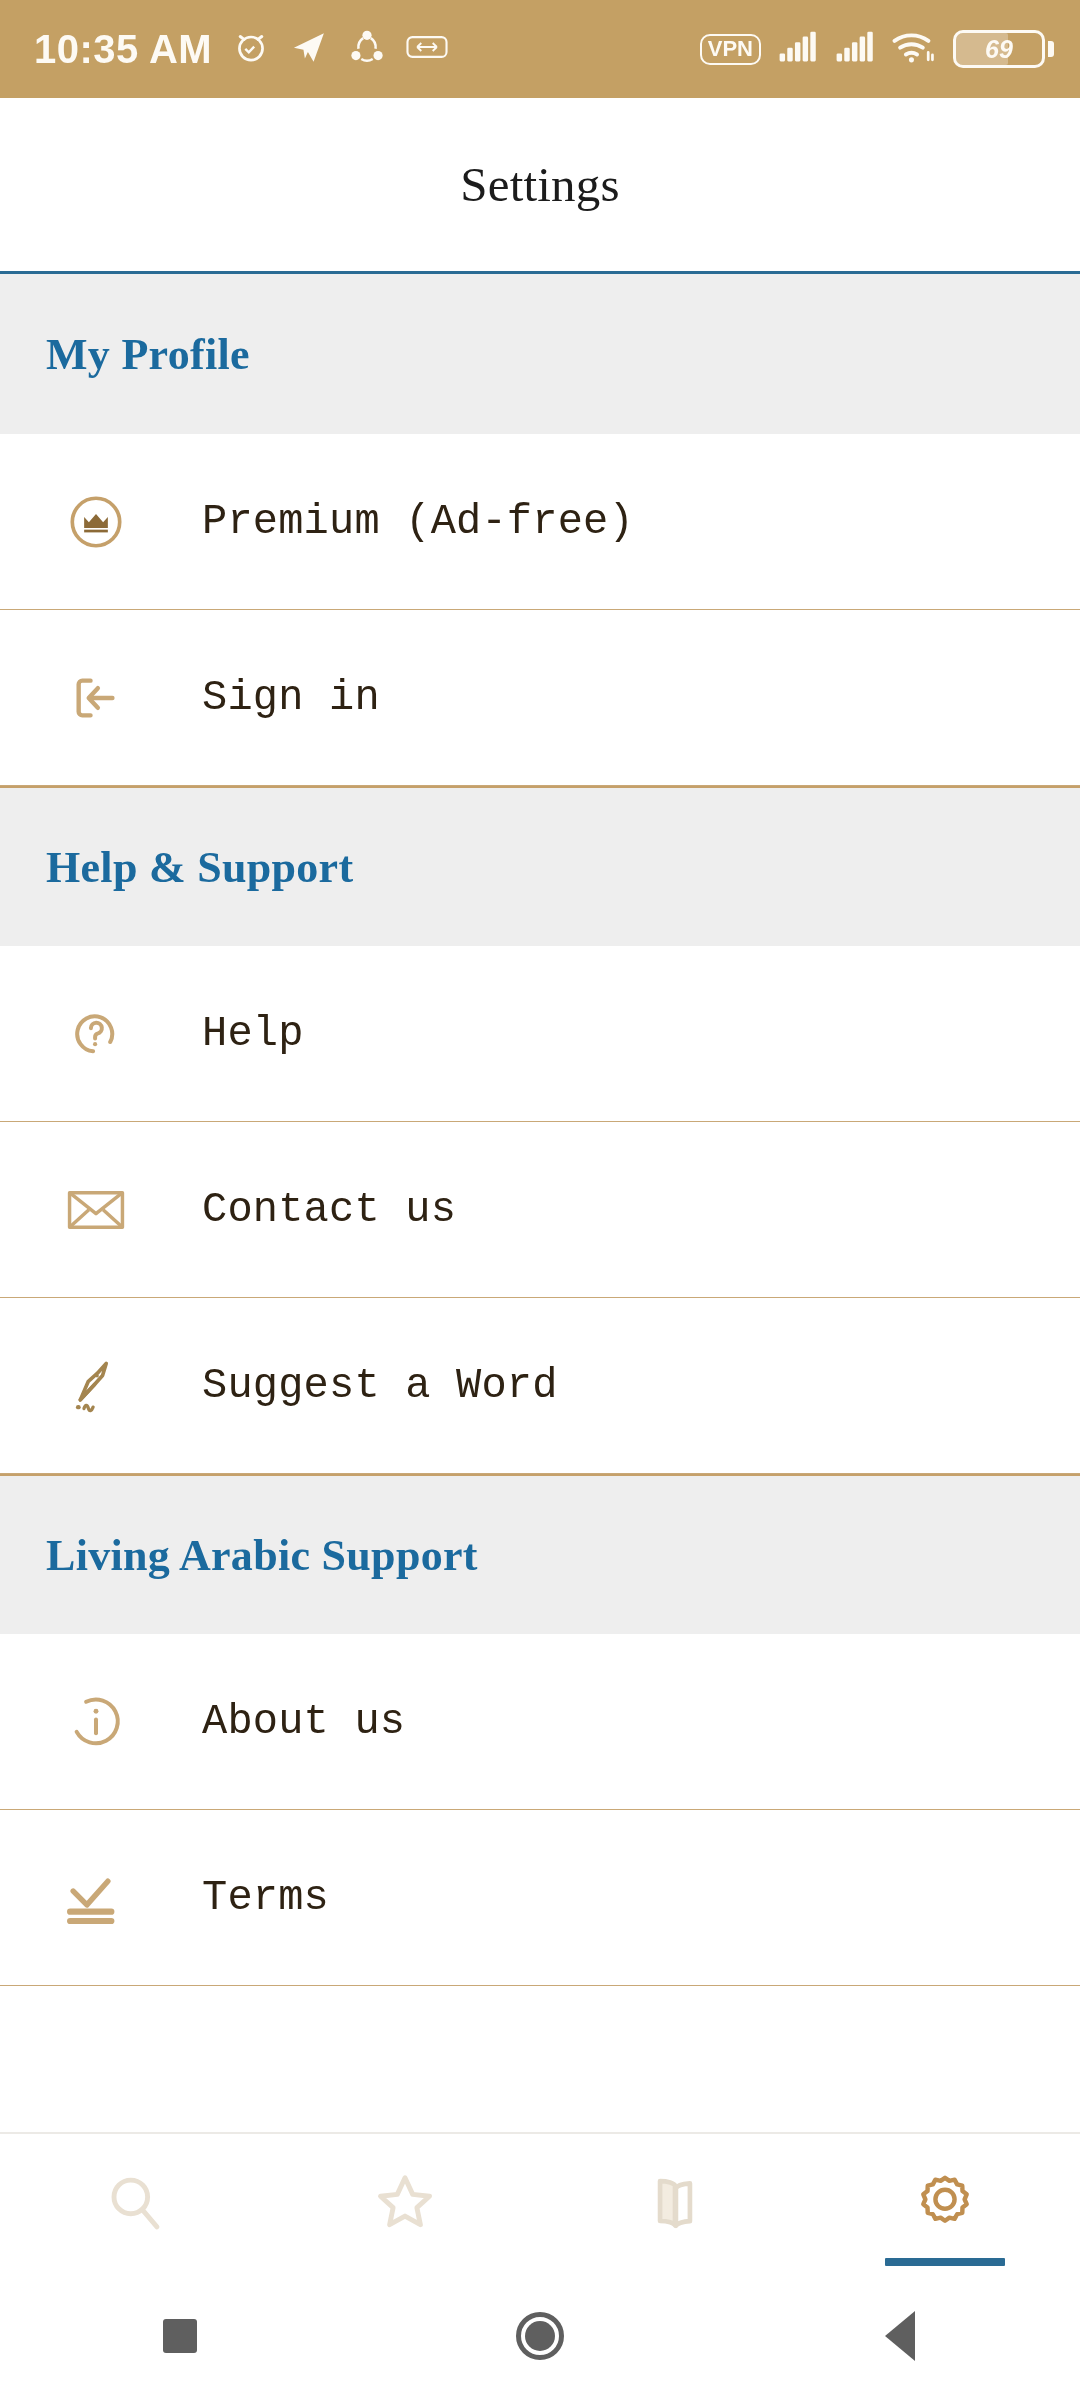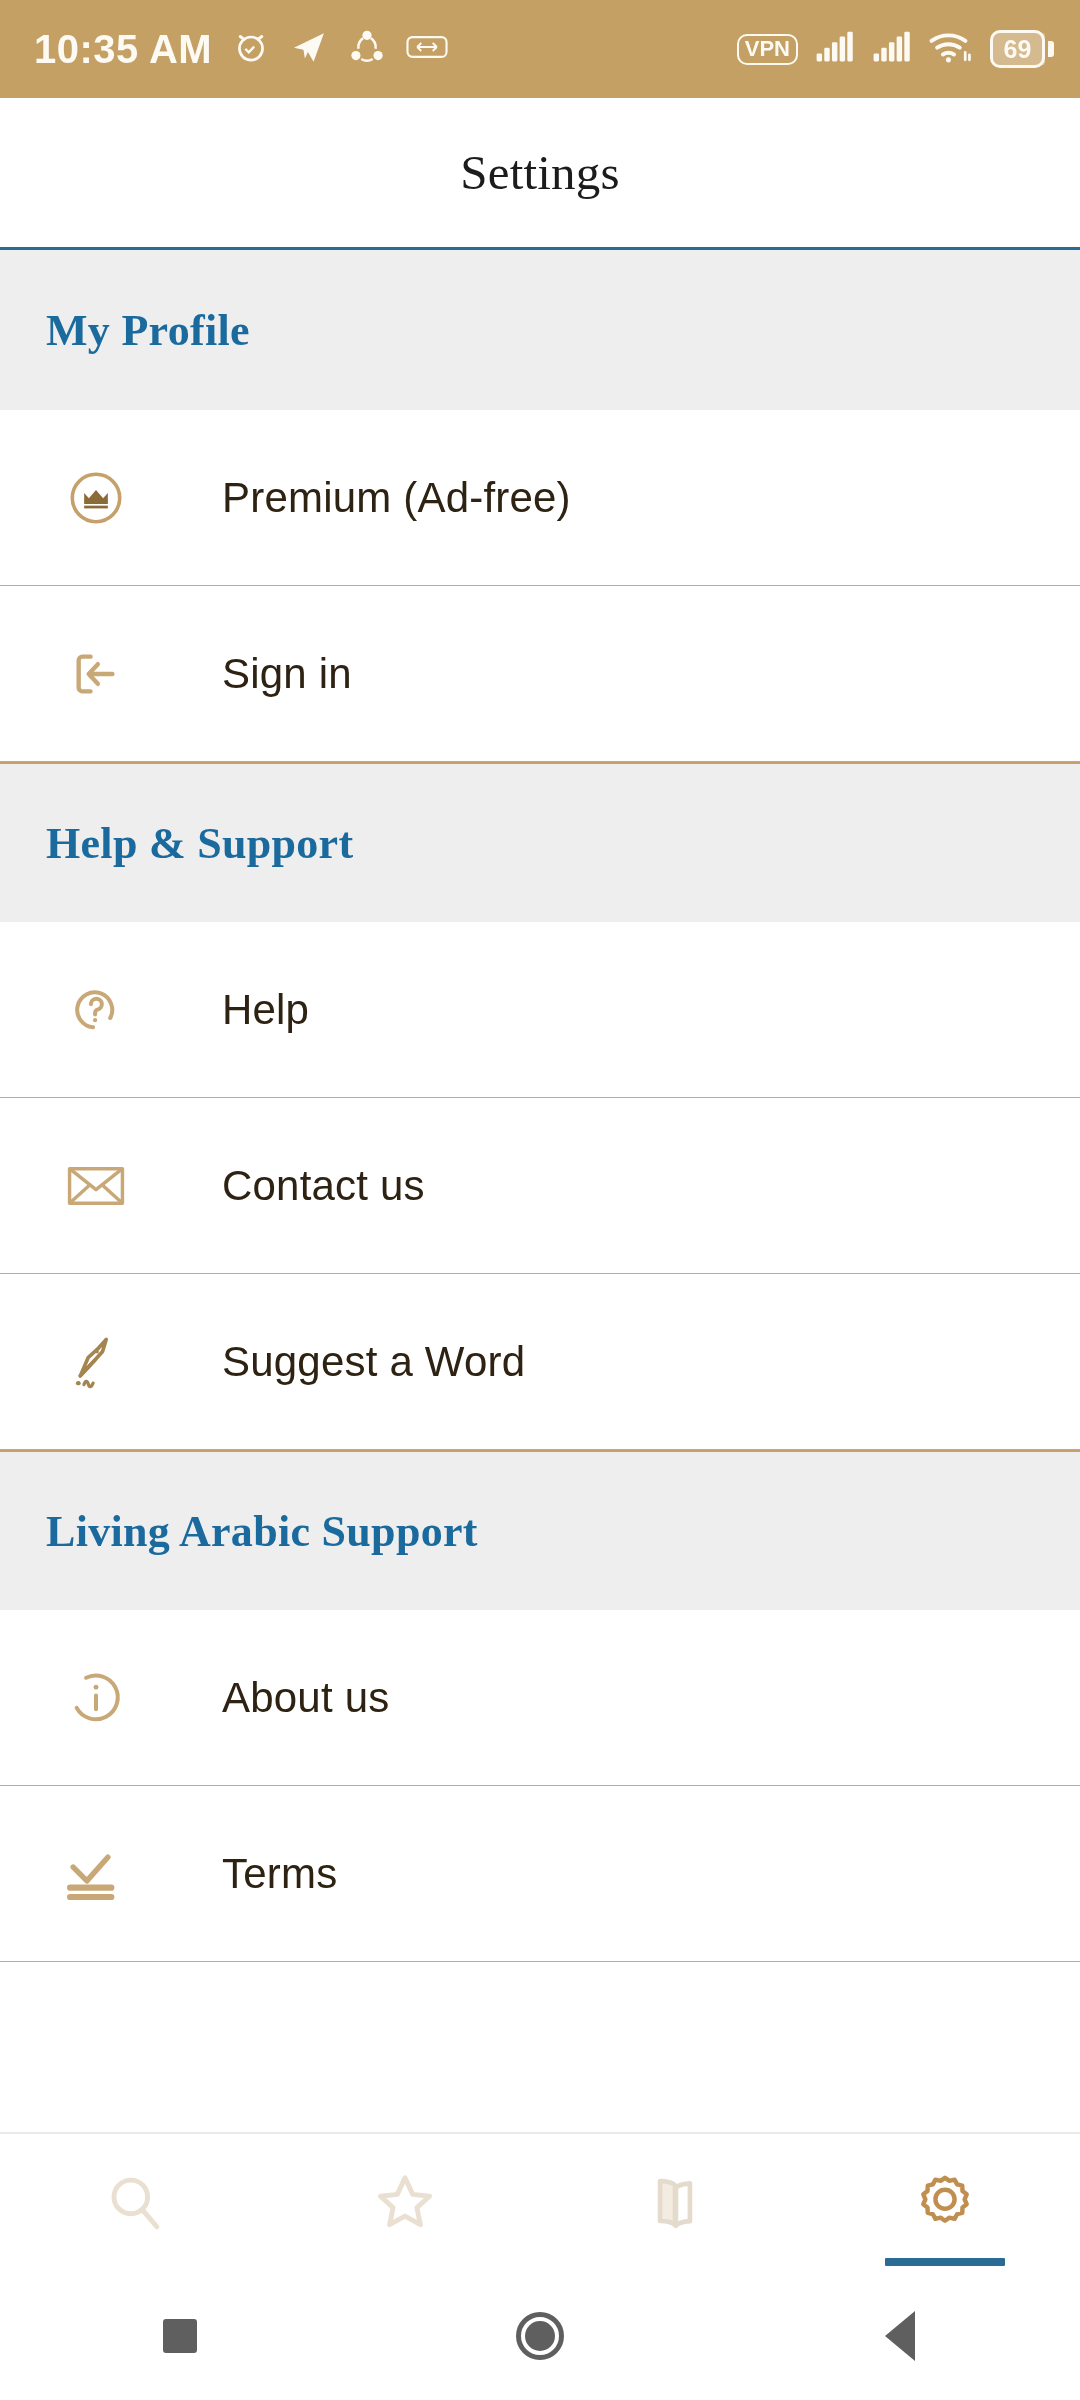"69" .battery .shell { font-style: none -> italic; width: 55px -> 92px }
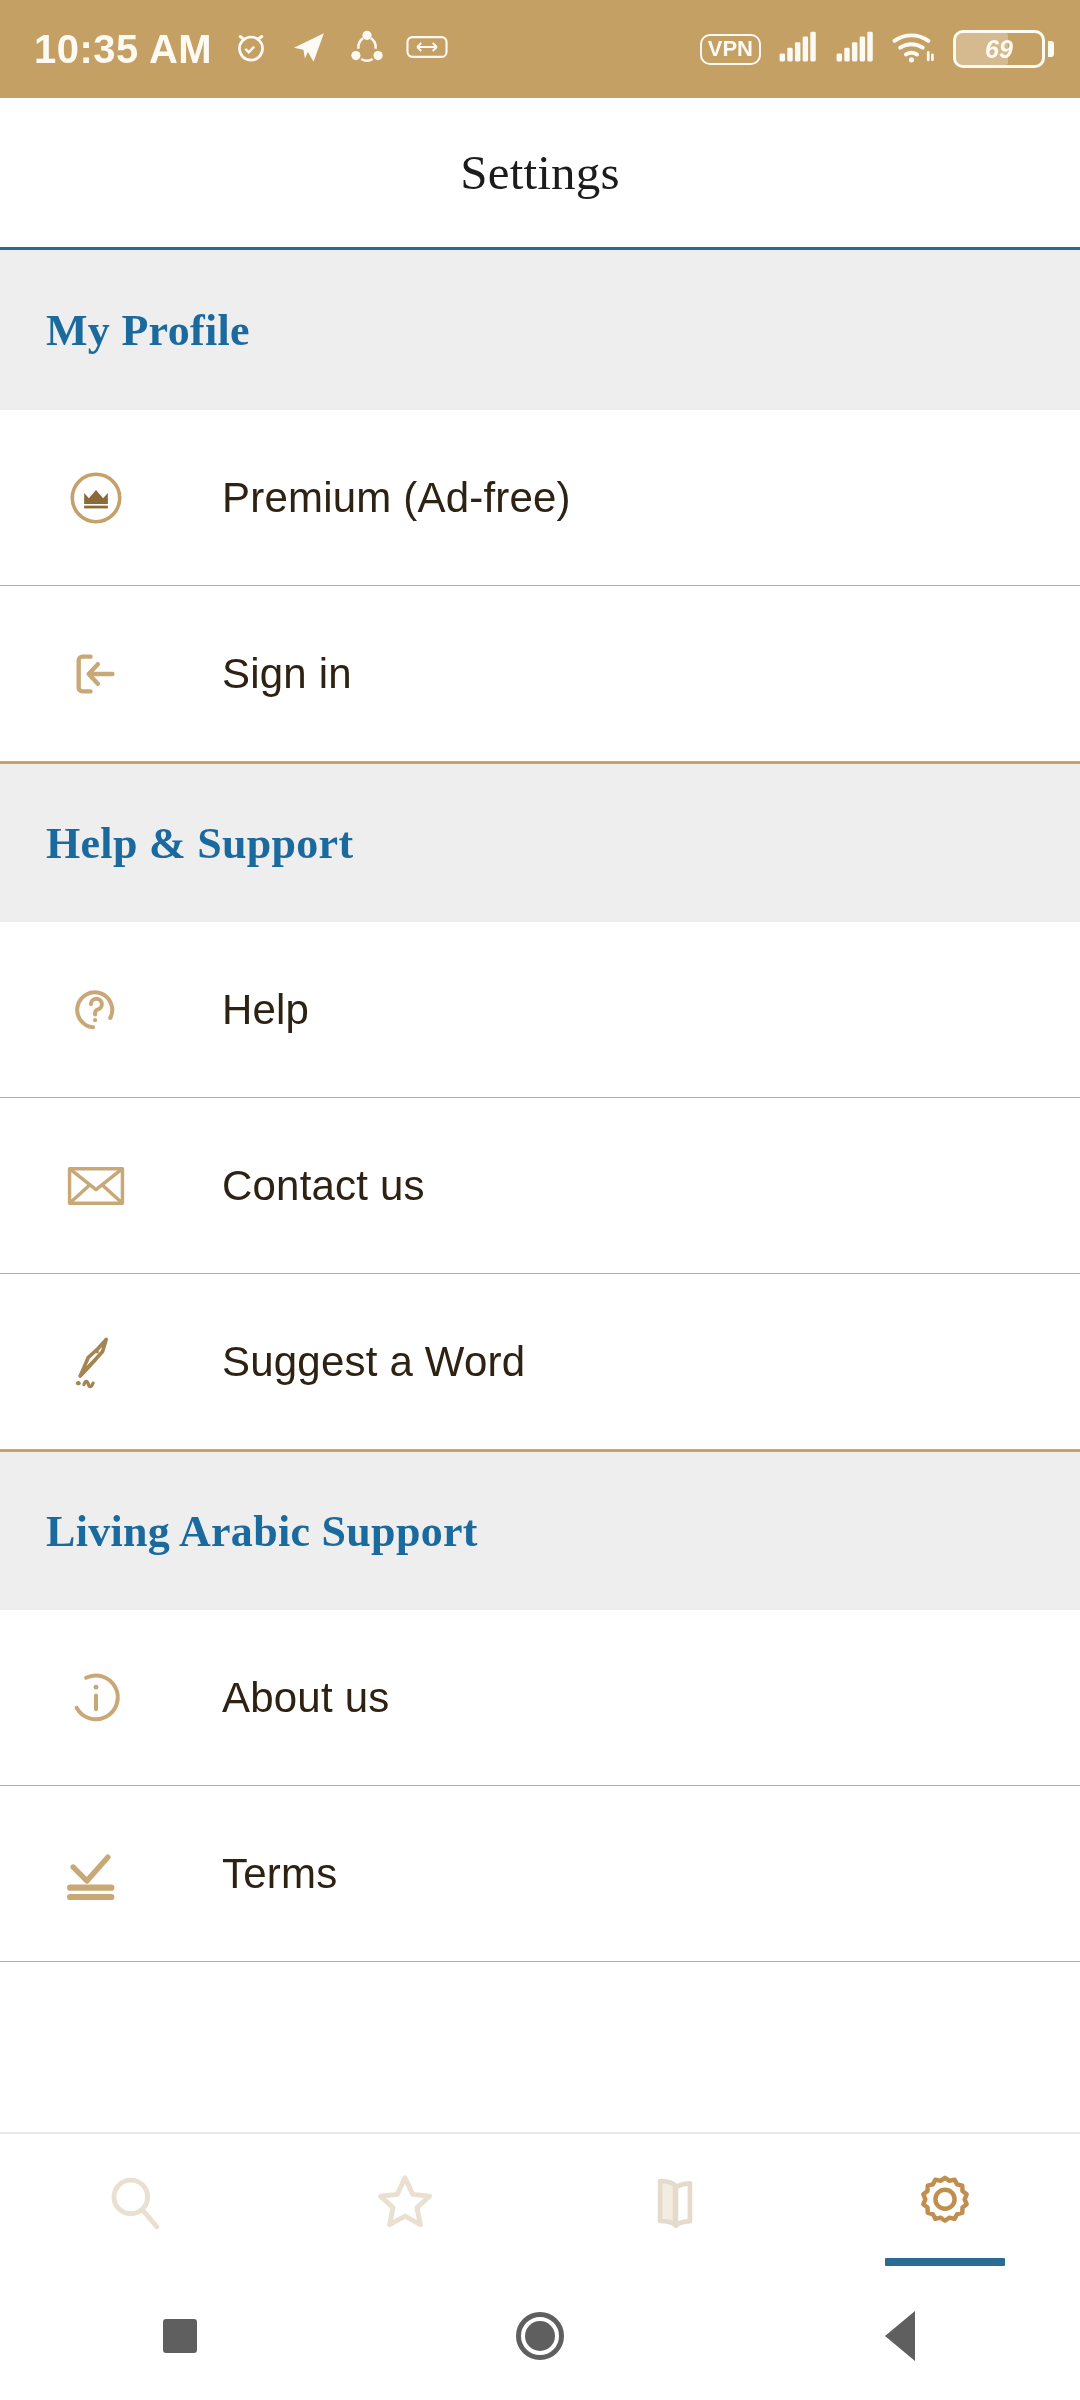"Settings" .appbar { height: 152px -> 176px }
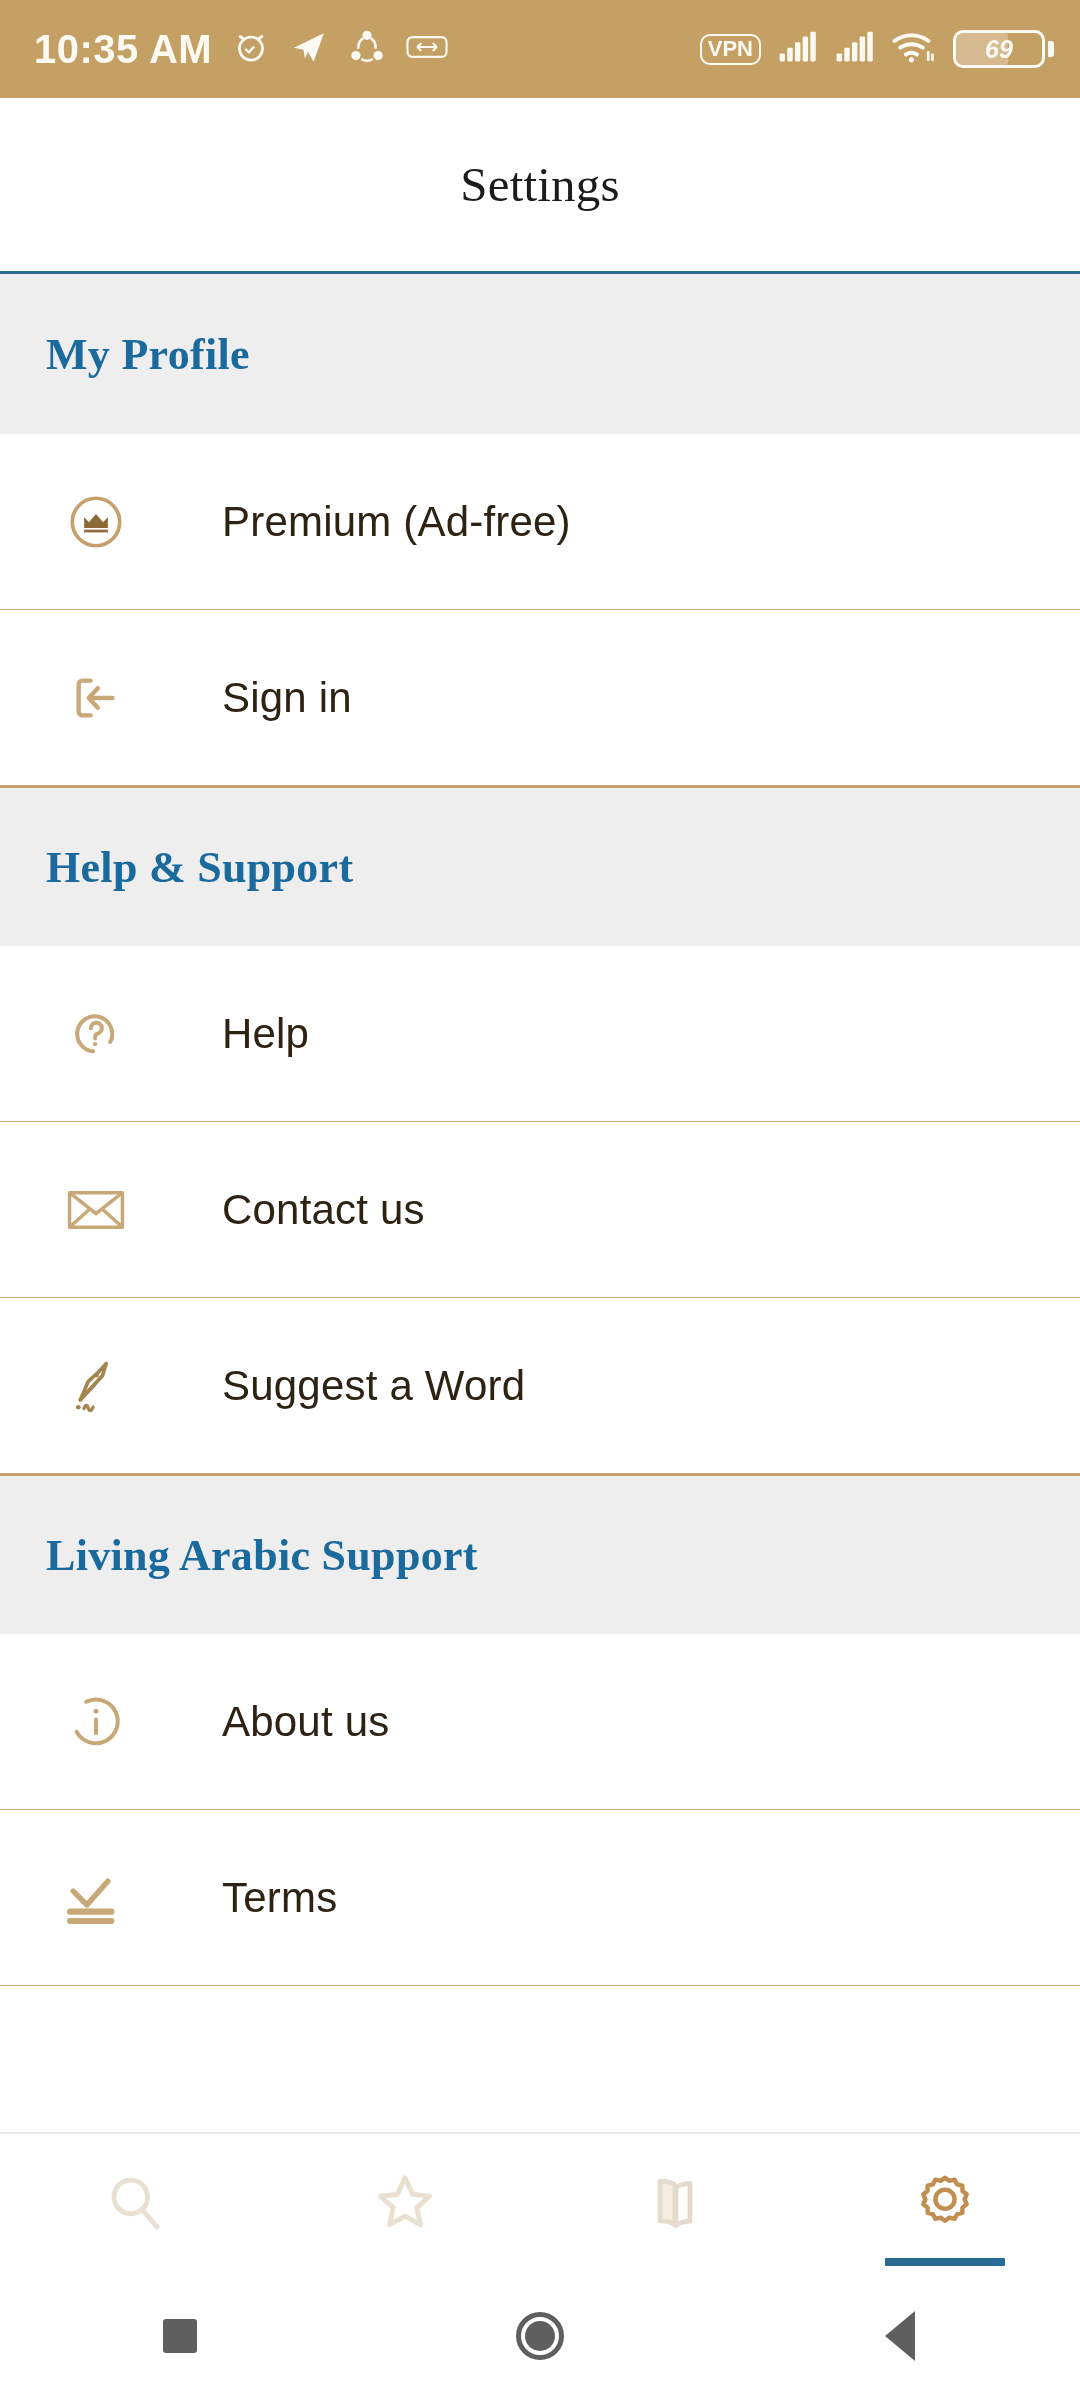"Premium (Ad-free)" .row-label { font-family: Liberation Sans, sans-serif -> Liberation Mono, monospace; margin-left: 78px -> 58px }
